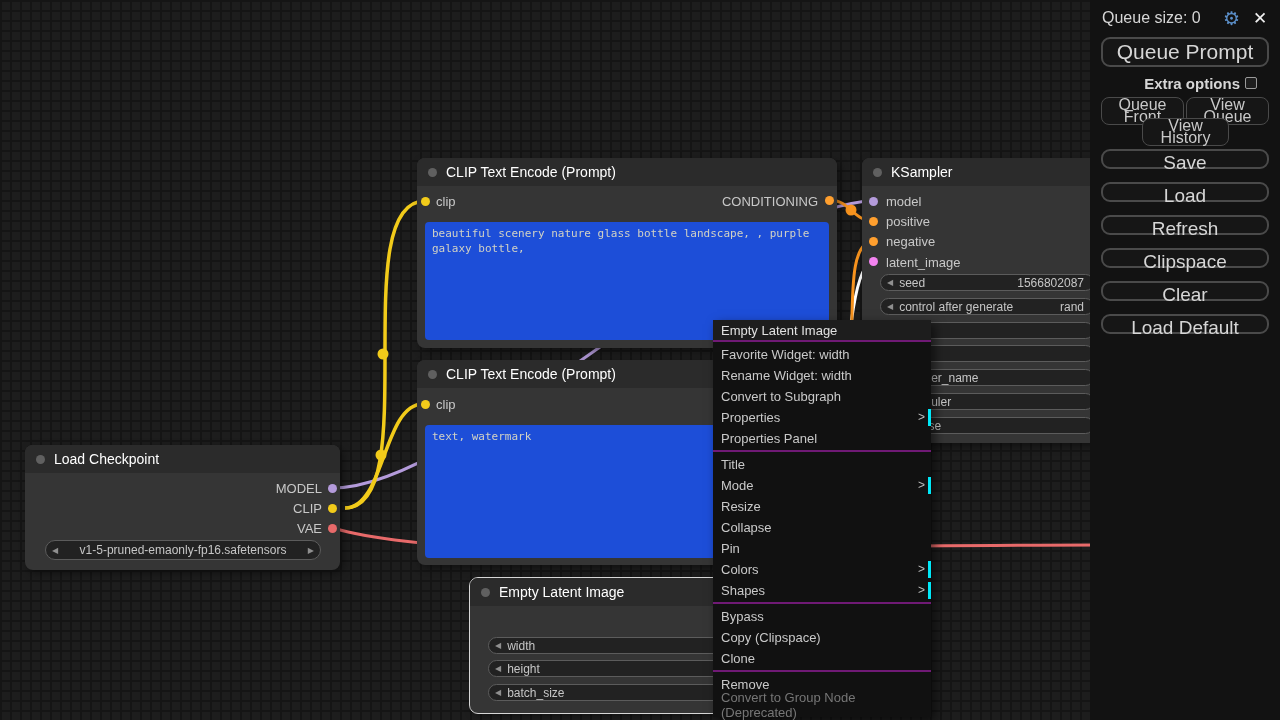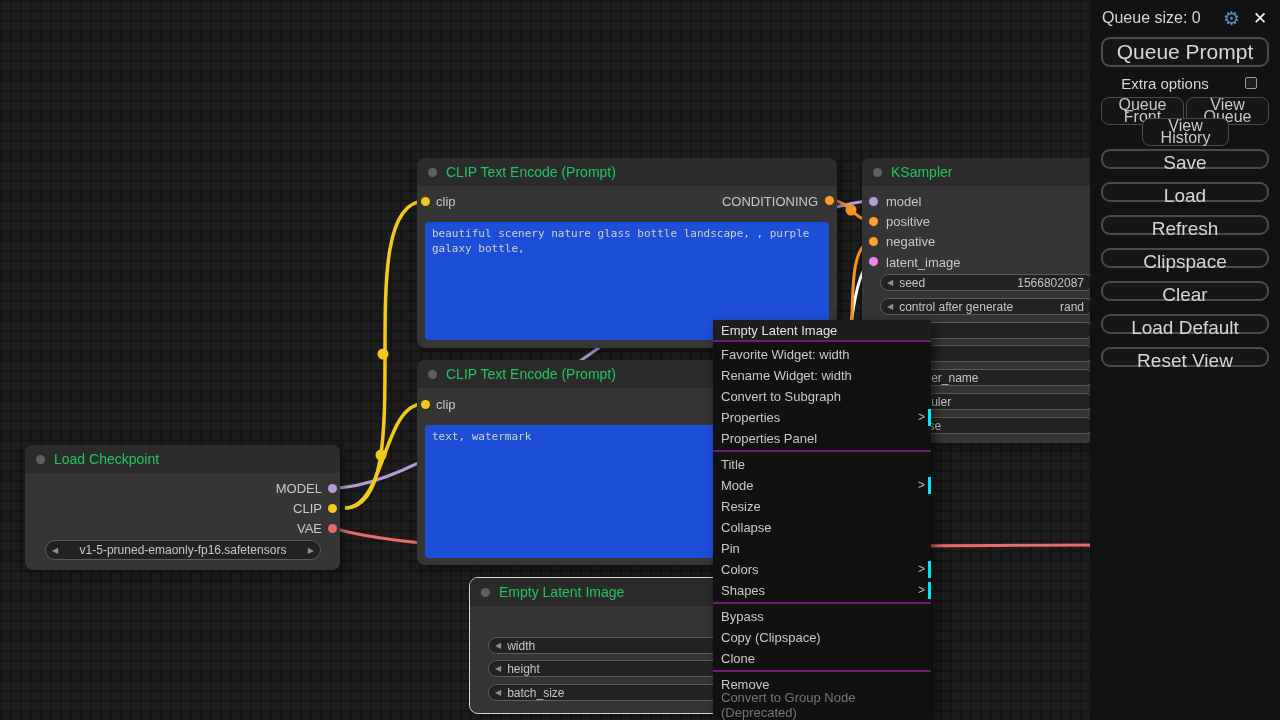"Extra options" .extra { font-weight: none -> bold; text-align: center -> right }
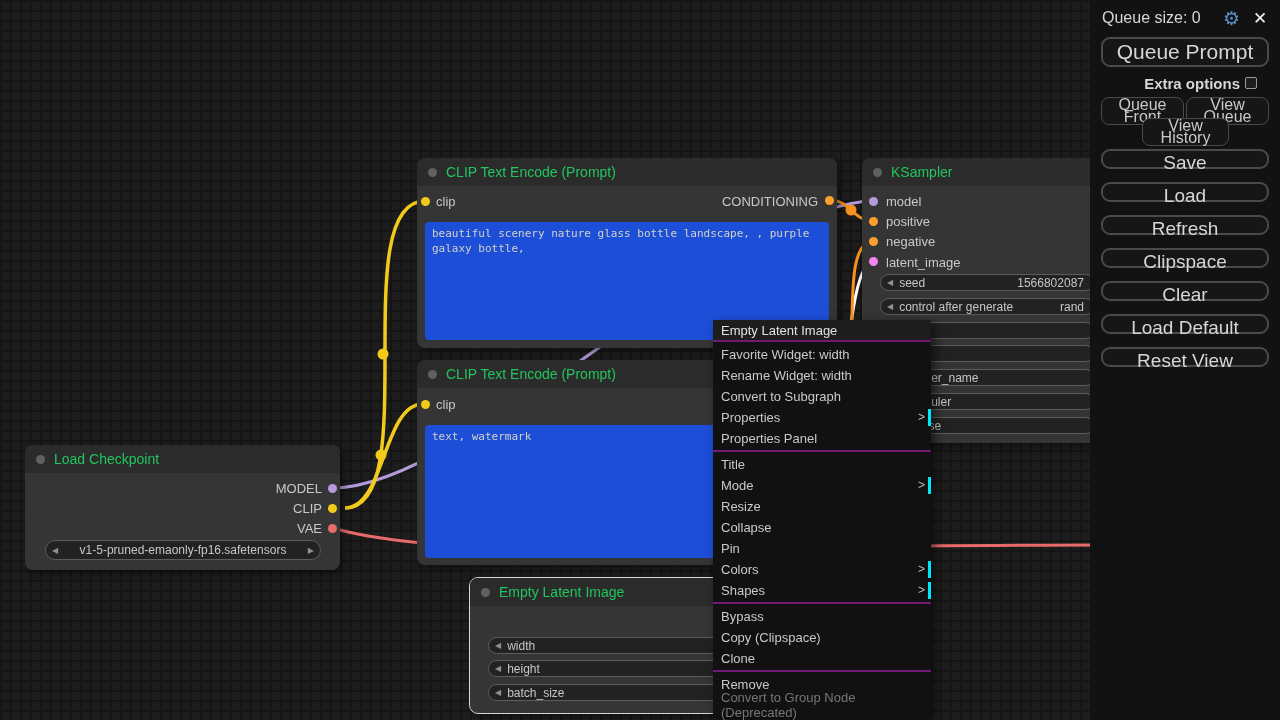"CLIP Text Encode (Prompt)" .ntext { color: #22c55e -> #ffffff }
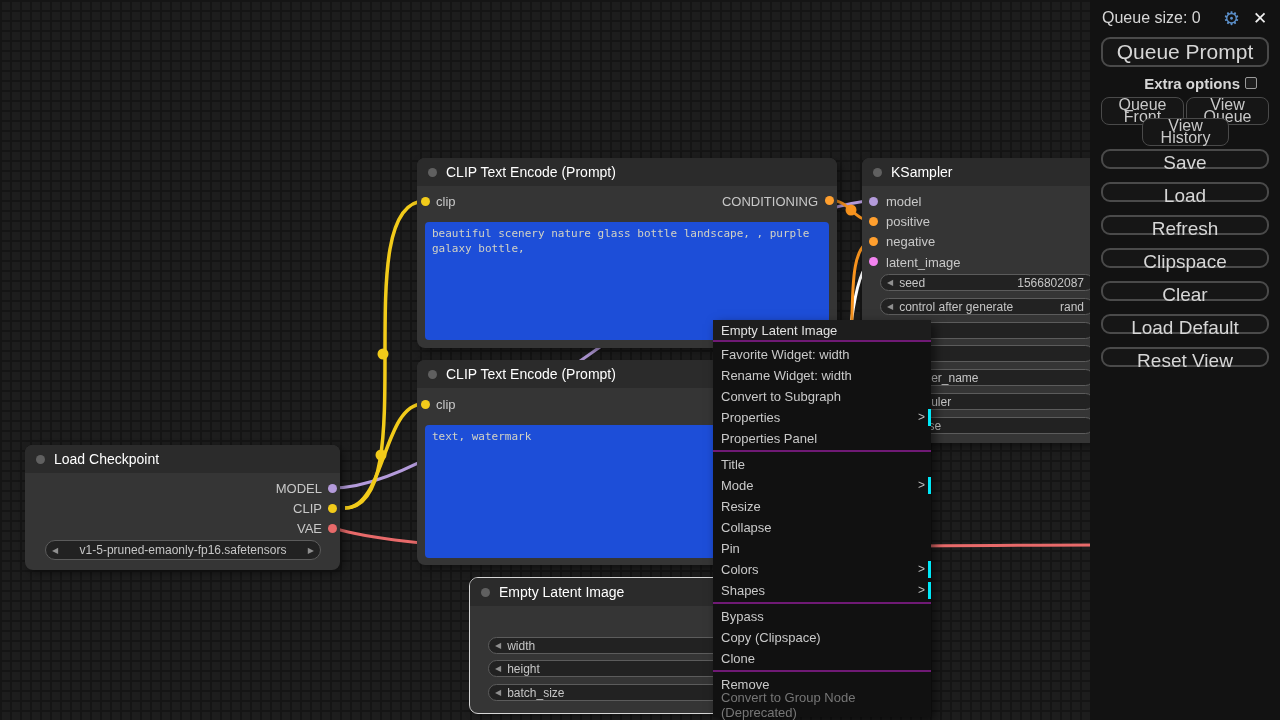"Reset View" button.btn { html: <button>Reset View</button> -> none }
